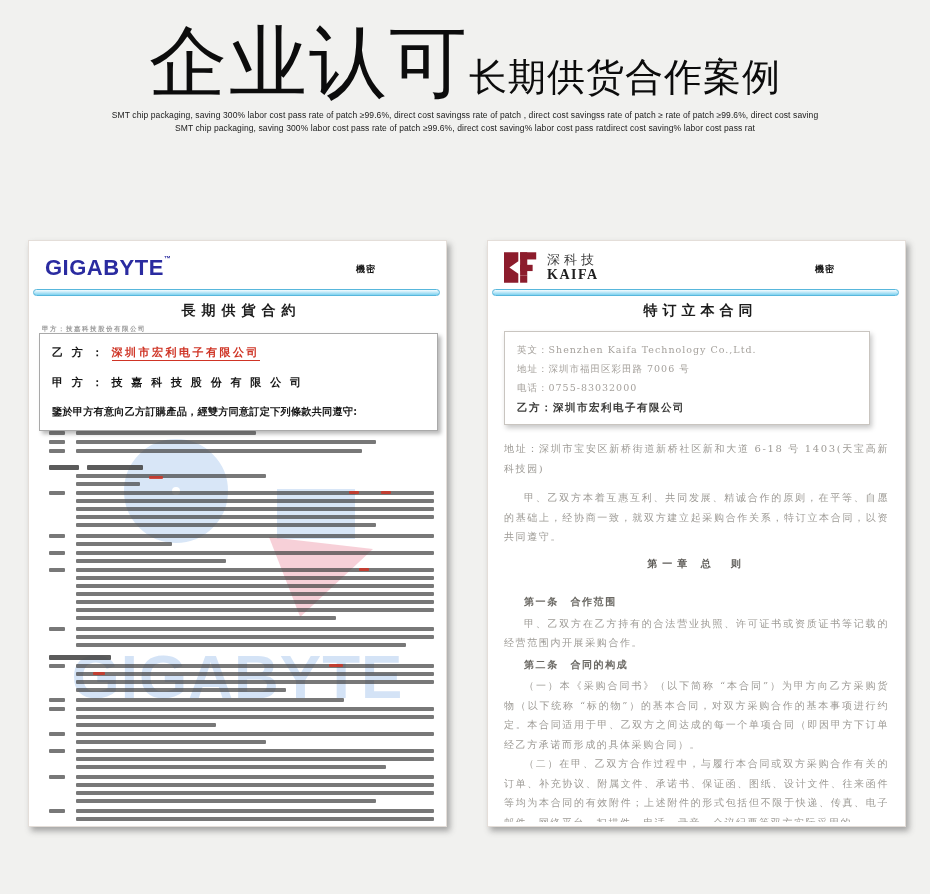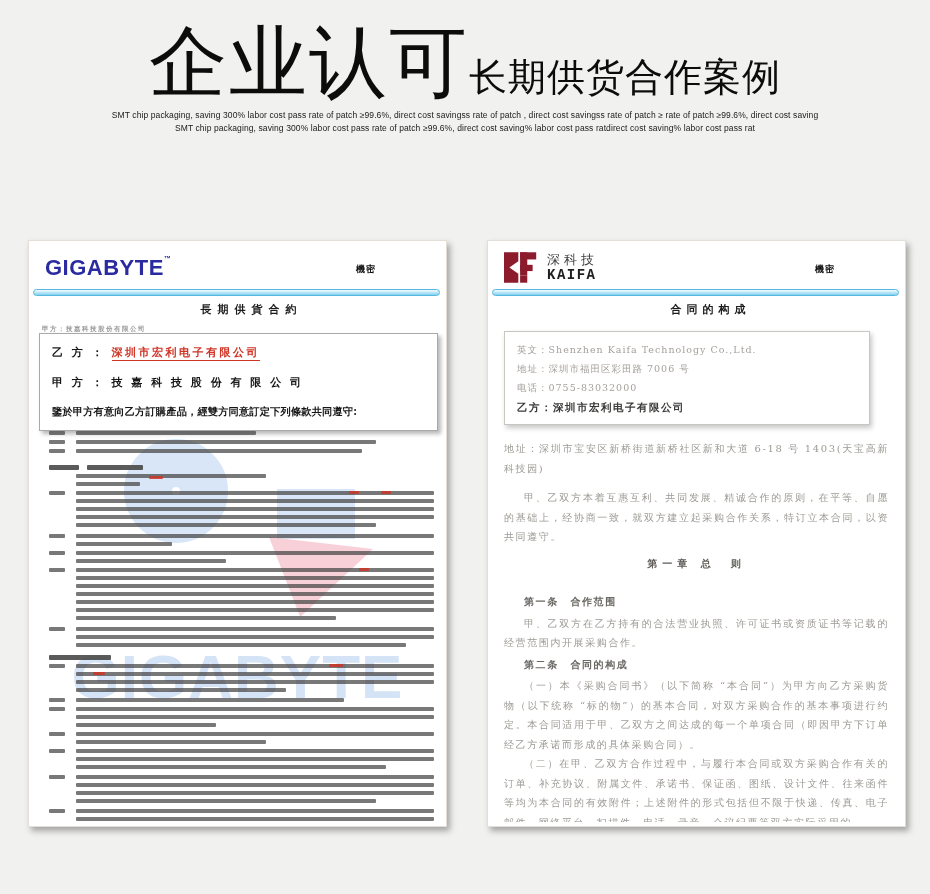"KAIFA" .kaifa-en { font-family: Liberation Mono, monospace -> Liberation Serif, serif }
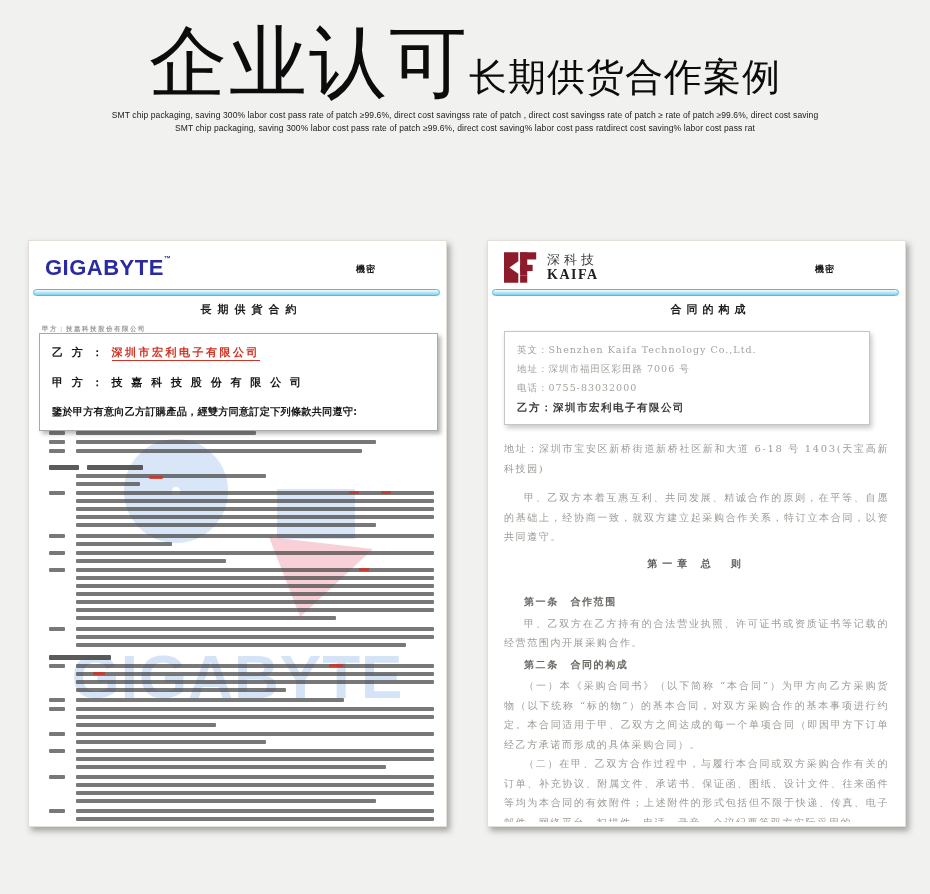"長期供貨合約" .doc-title { font-size: 11px -> 14px; left: 14px -> 4px }
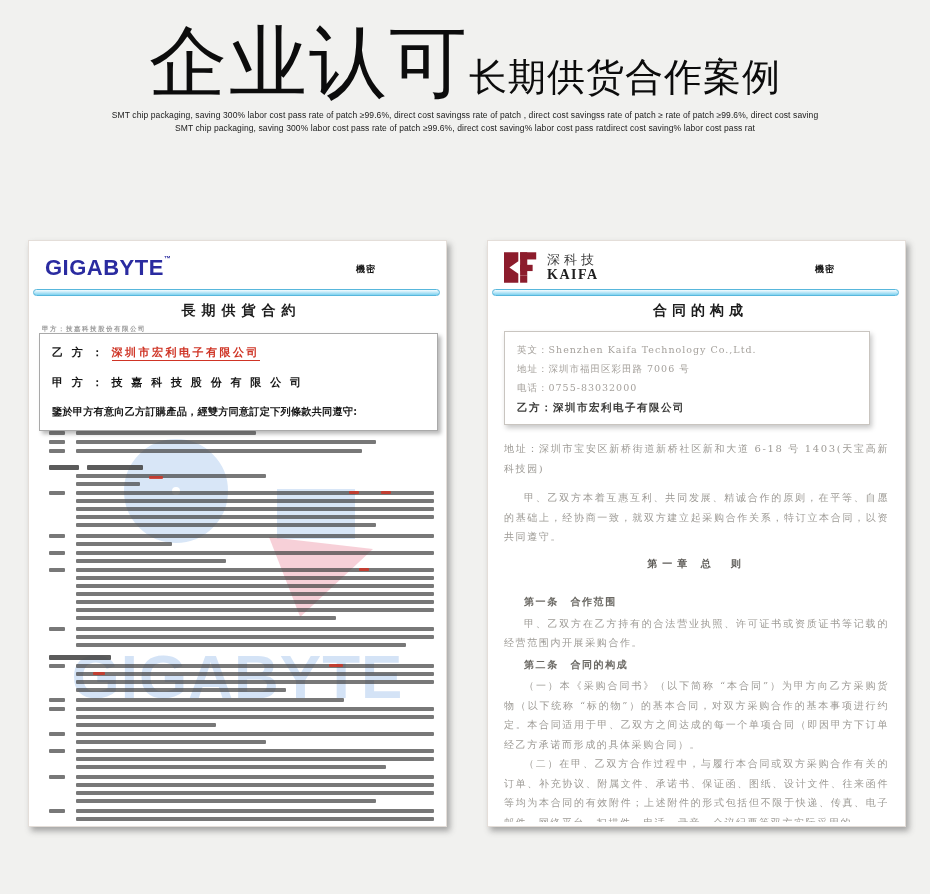"合同的构成" div.doc-title { text: 合同的构成 -> 特订立本合同 }
